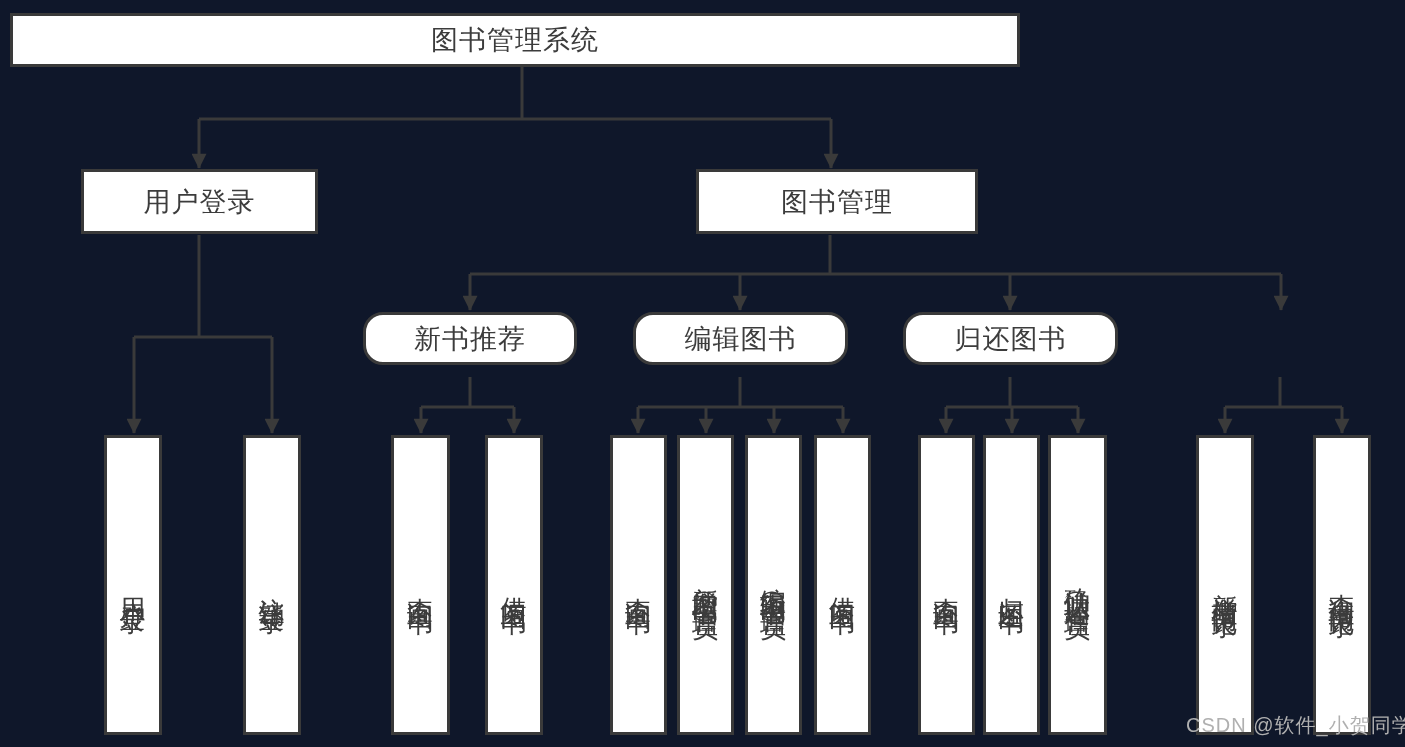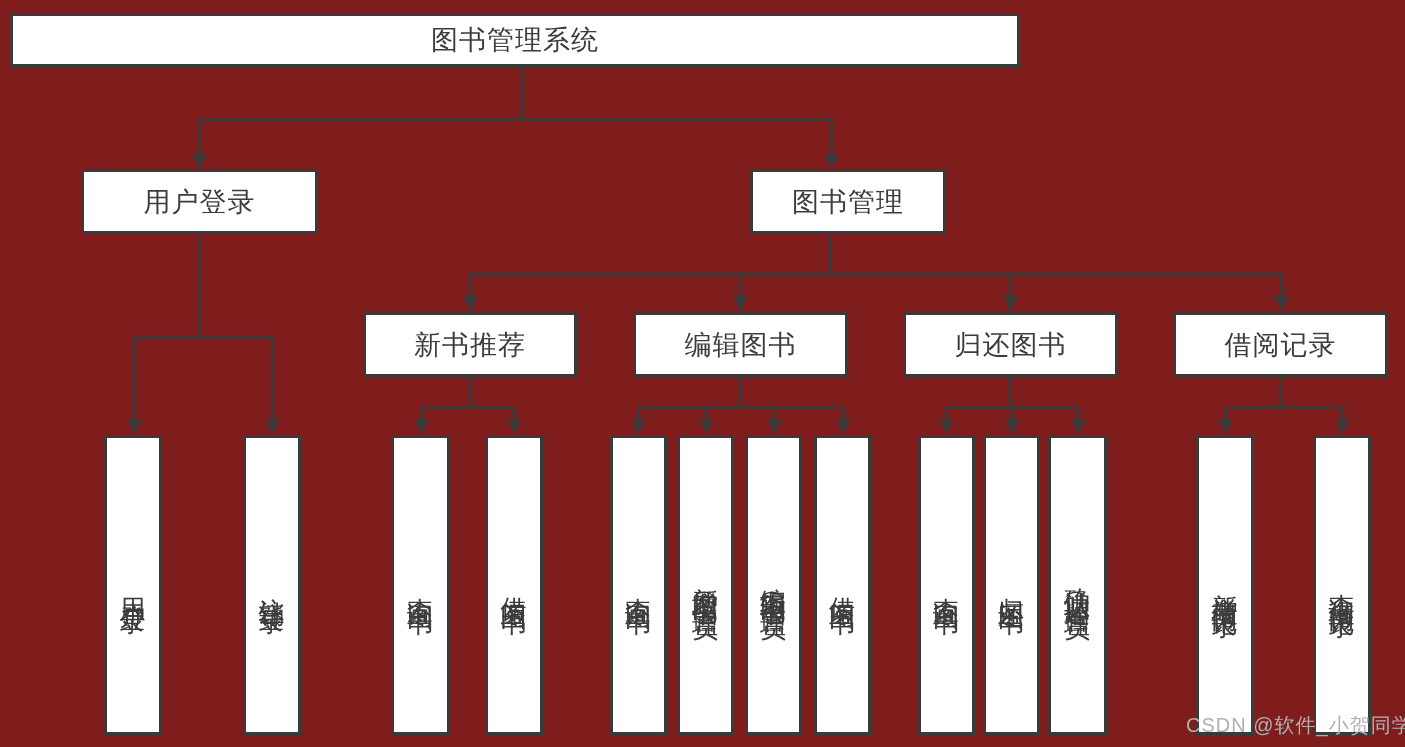"图书管理系统" #stage { background: #7f1d1d -> #0f172a }
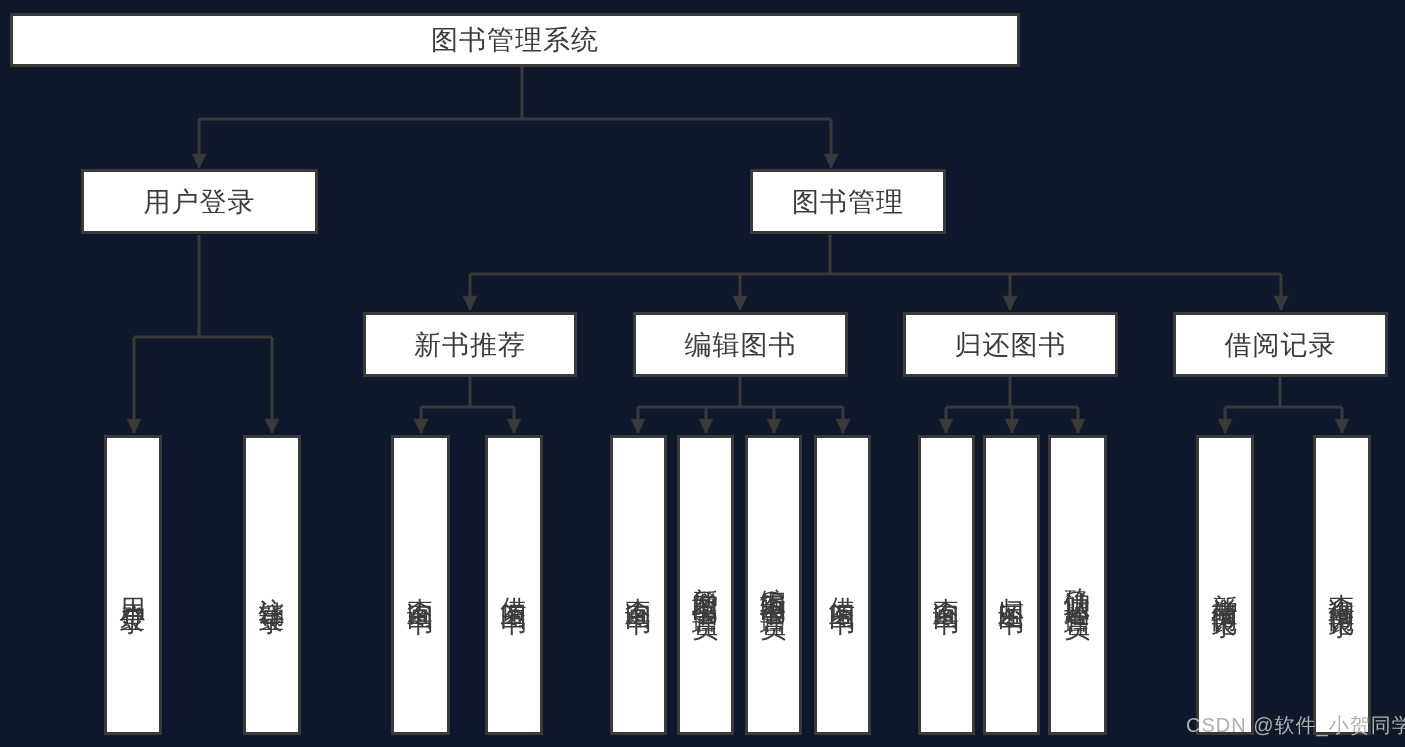"图书管理" div.box { left: 750px -> 696px; width: 196px -> 282px }
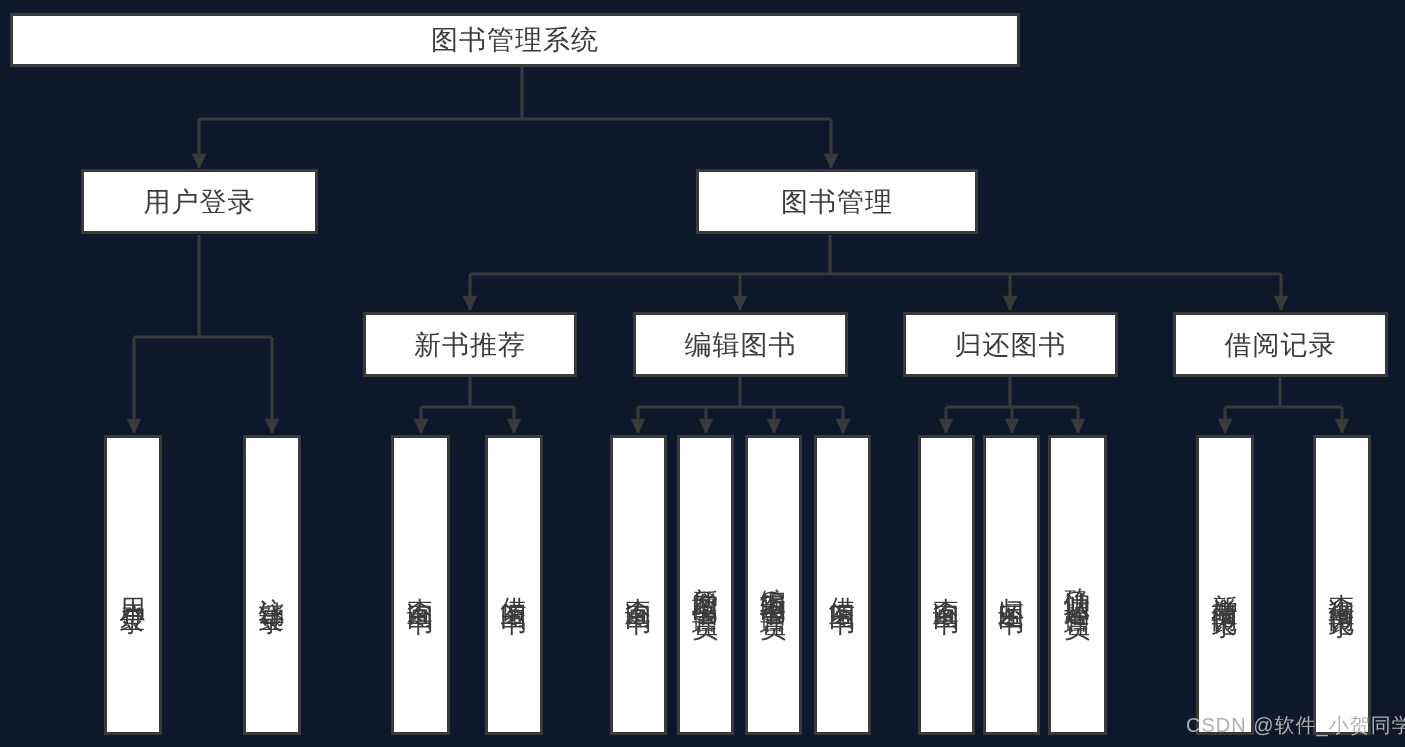"新书推荐" .l3 { border-radius: none -> 20px; height: 65px -> 53px }
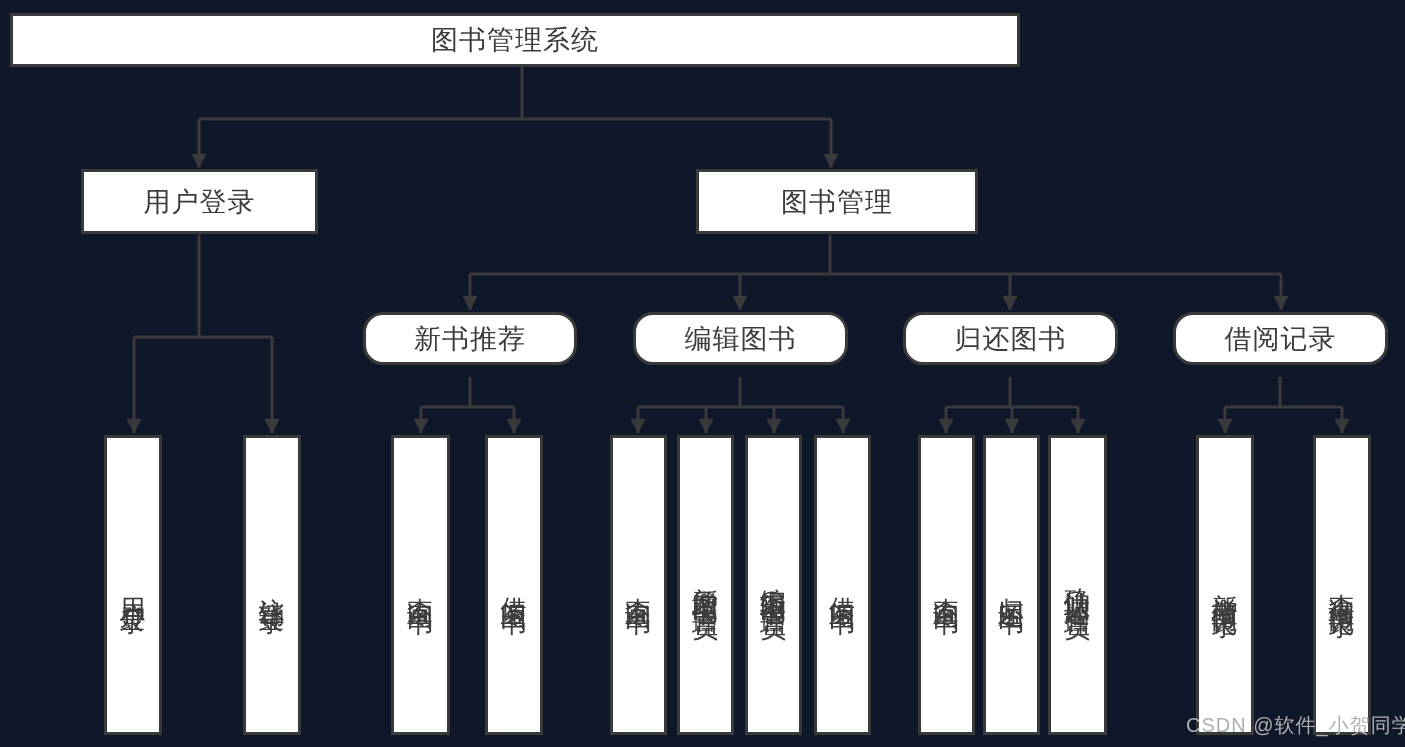"借阅记录" div.box { html: <div>借阅记录</div> -> none }
